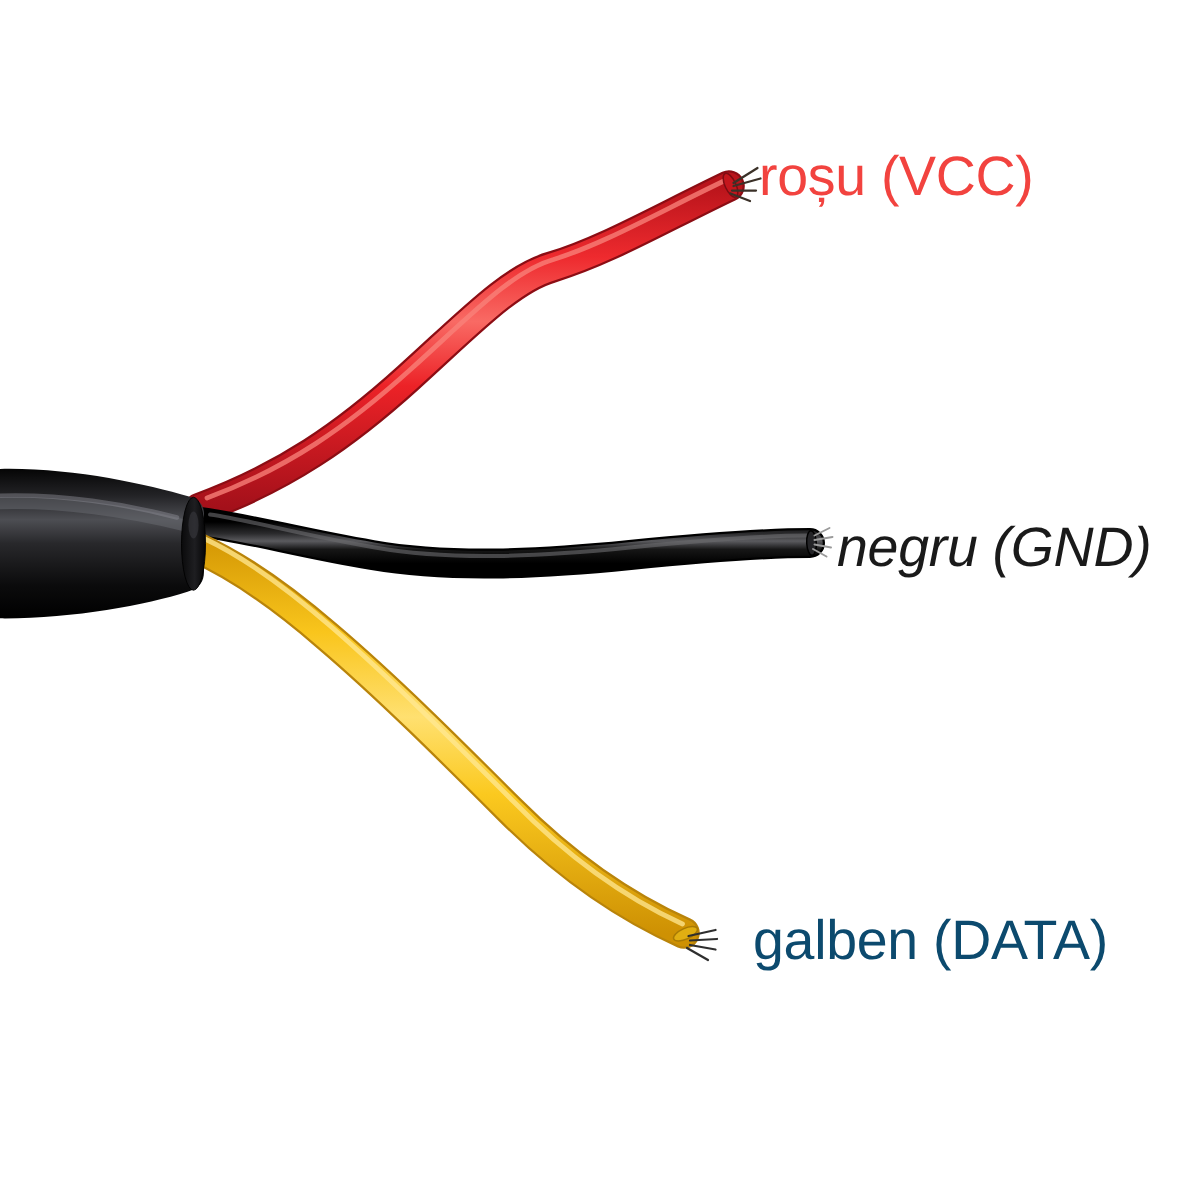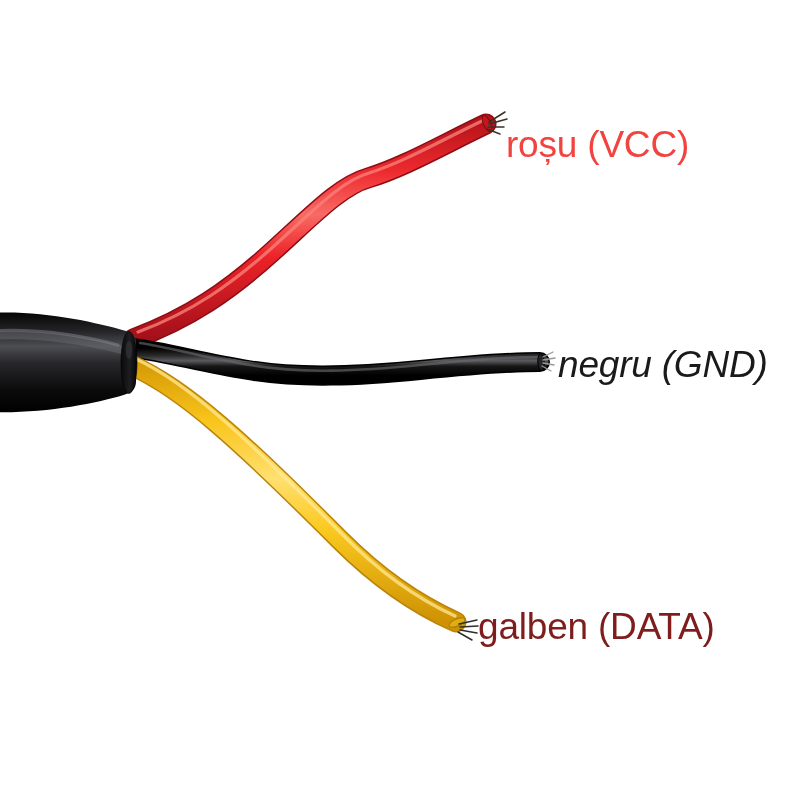"roșu (VCC)" #label-vcc { margin-top: 27px -> none }
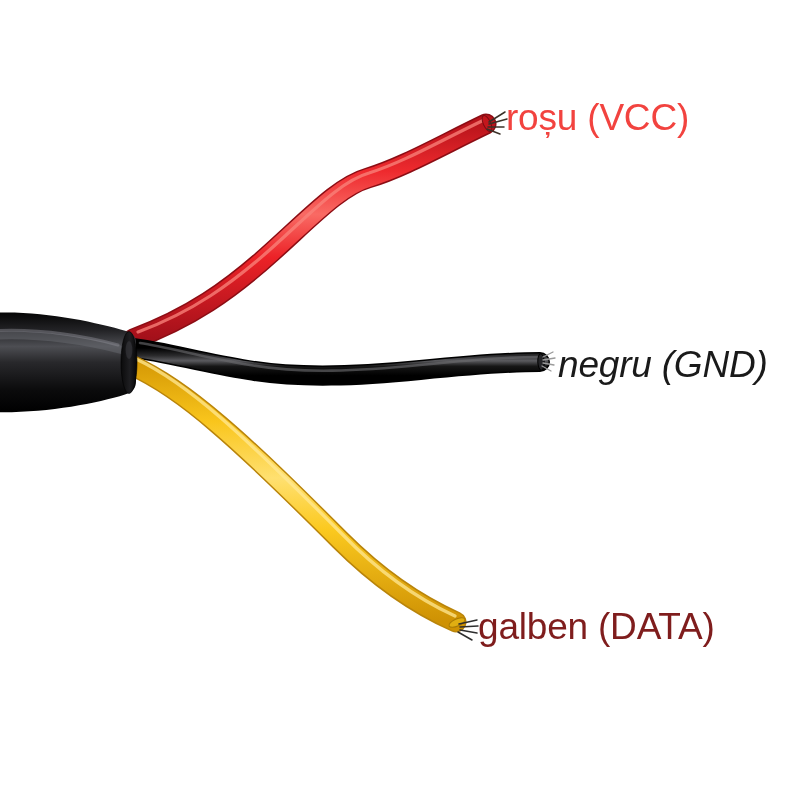"galben (DATA)" div.wire-label { color: #7f1d1d -> #0c4a6e; margin-left: none -> 24px }
